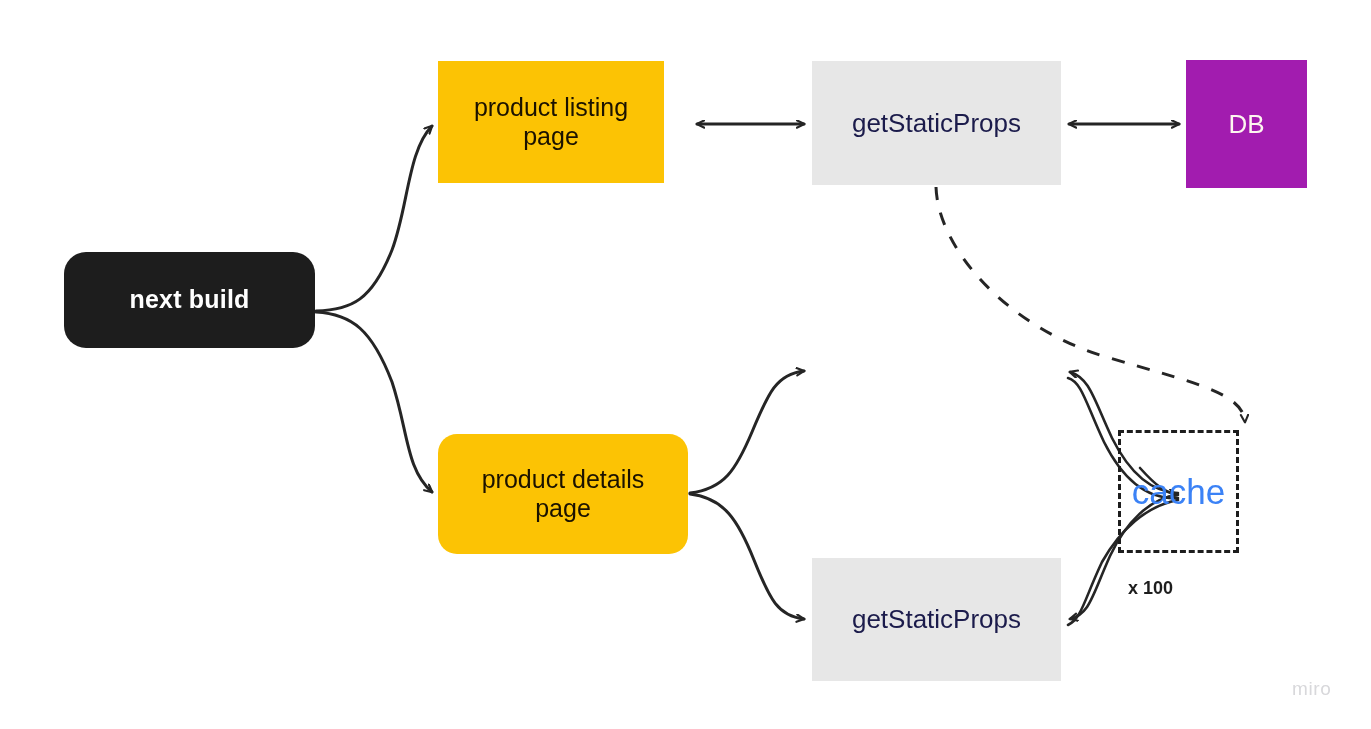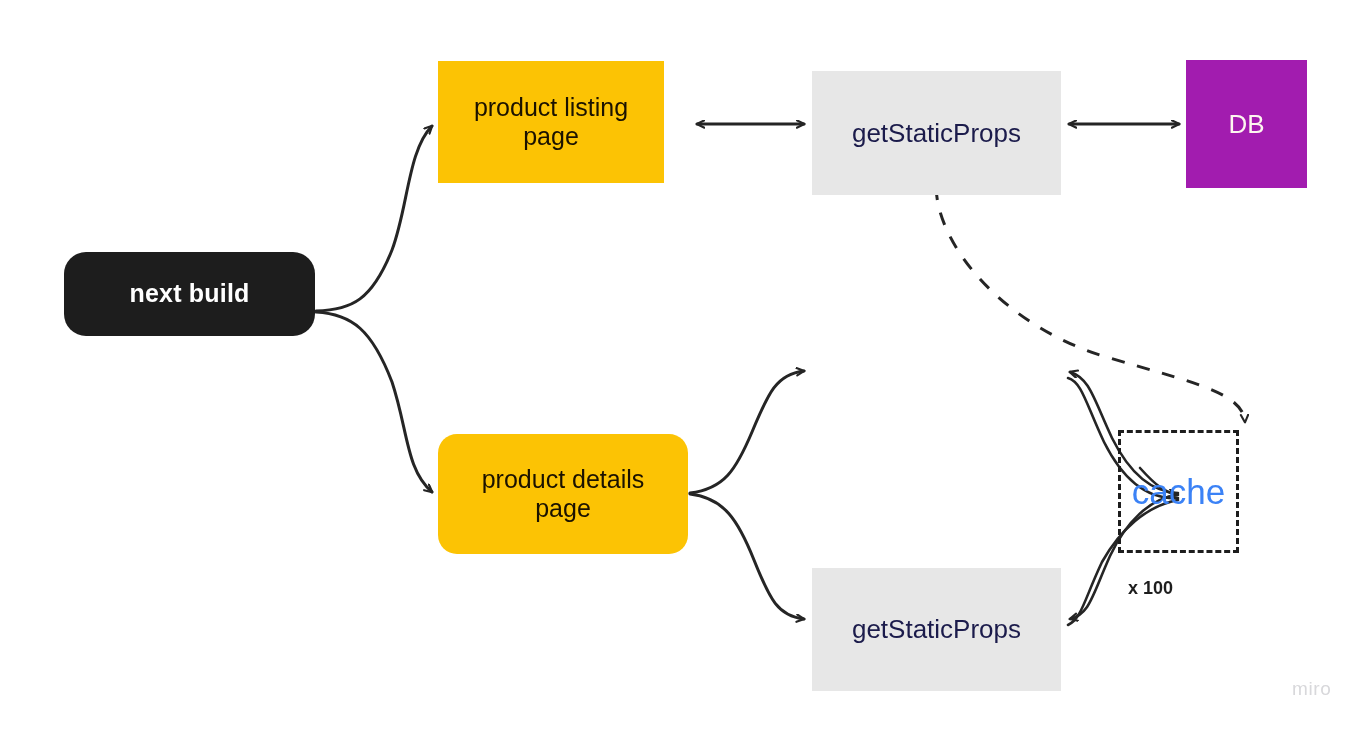"getStaticProps" .n-gray { margin-top: 10px -> none }
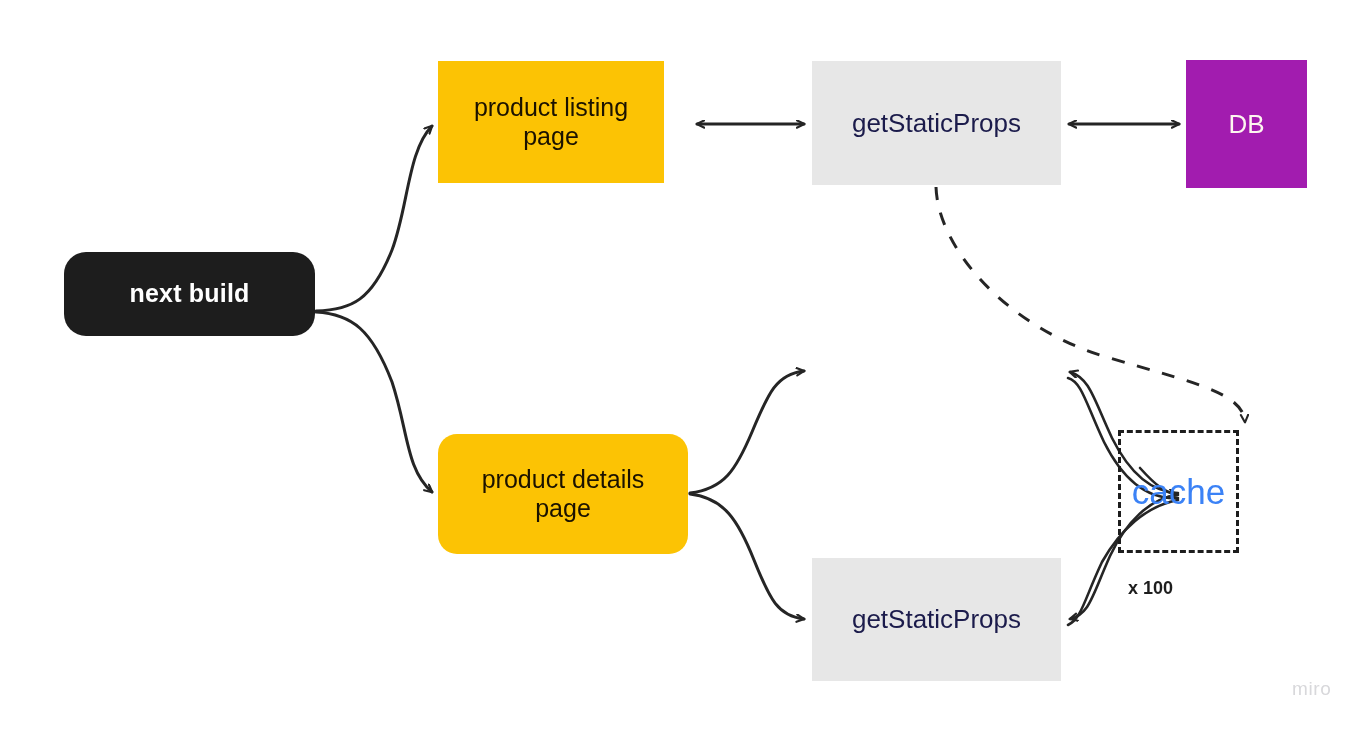"next build" .n-build { height: 84px -> 96px }
